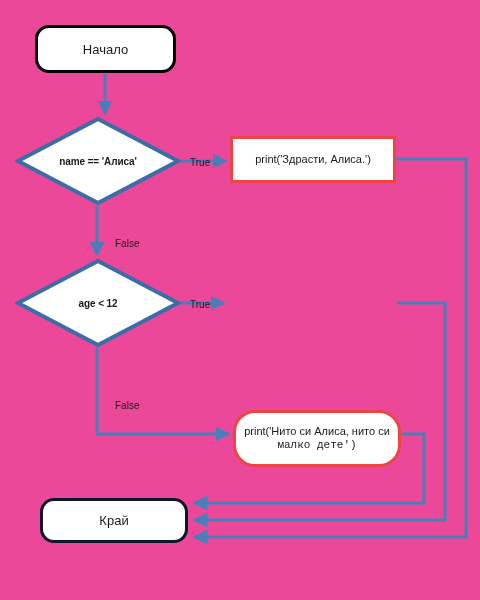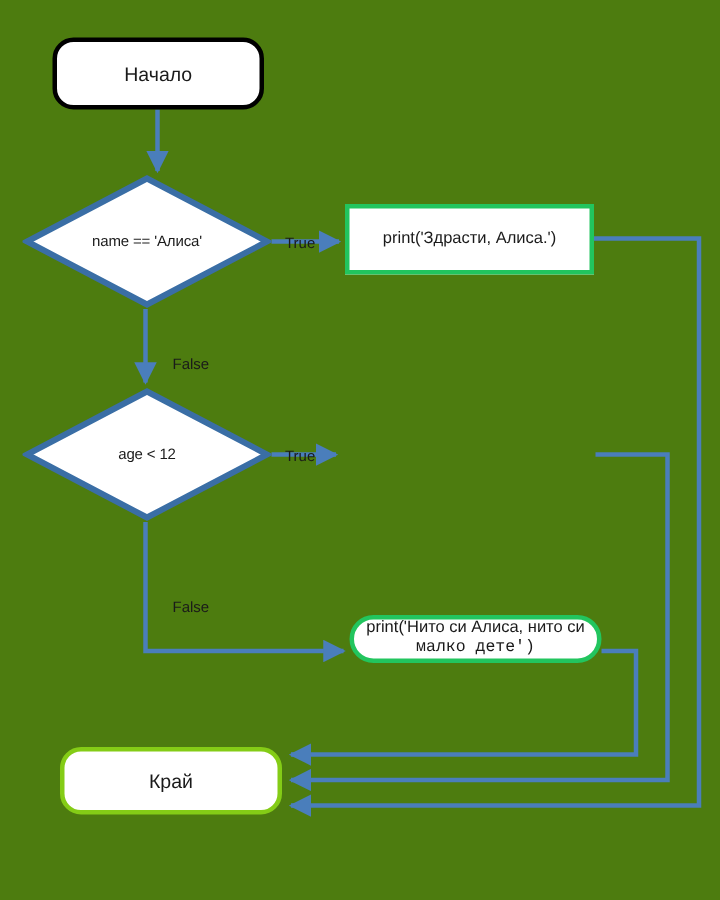"Начало" #flowchart-root { background: #4d7c0f -> #ec4899 }
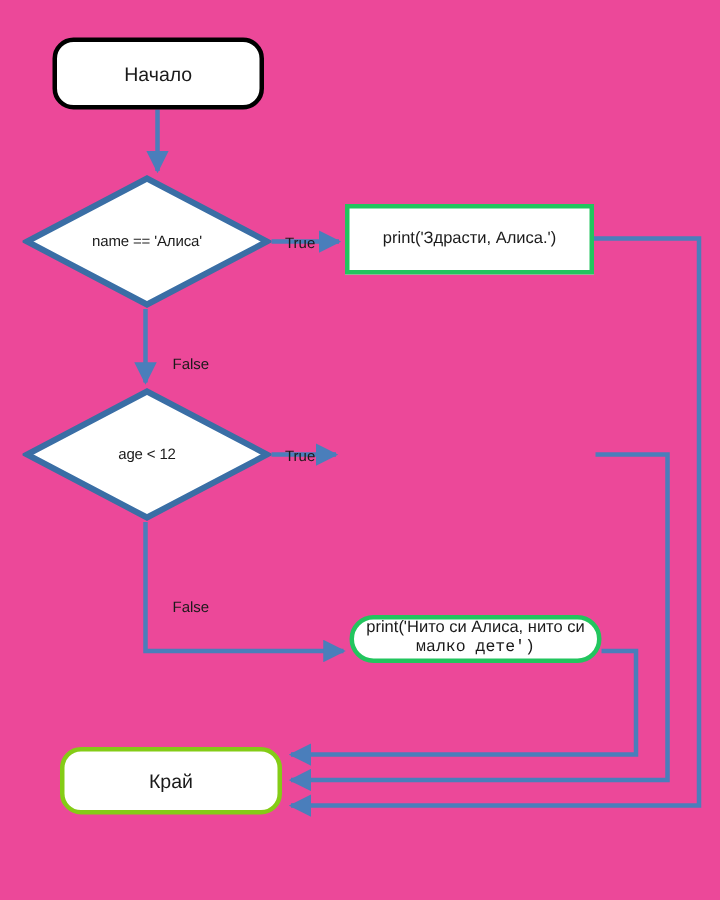"name == 'Алиса'" .decision-wrap { font-weight: none -> bold }
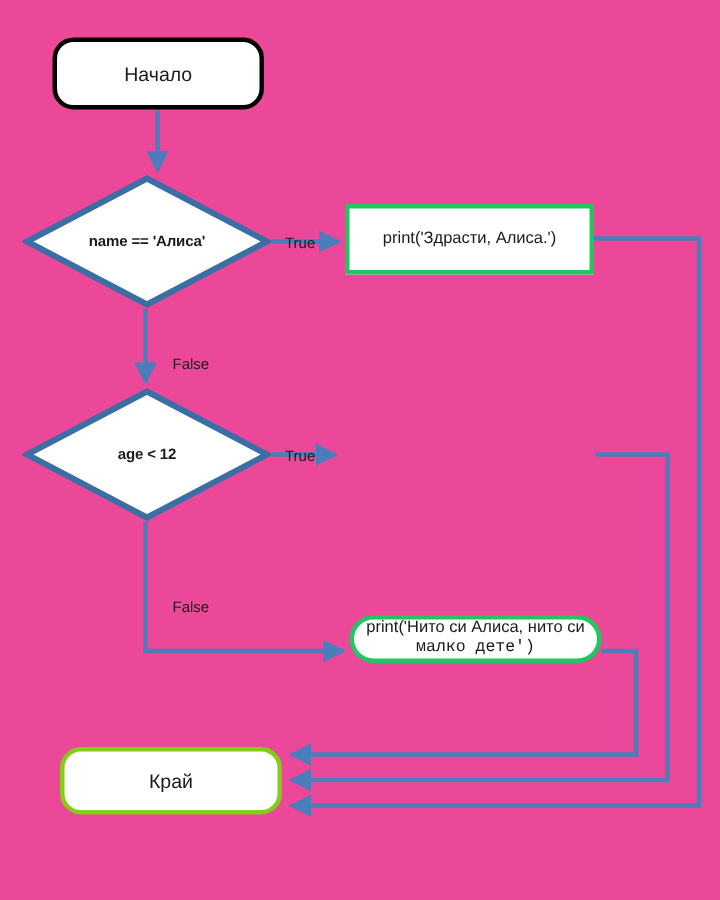"print('Здрасти, Алиса.')" .process { border: 3px solid #22c55e -> 3px solid #ef4444 }
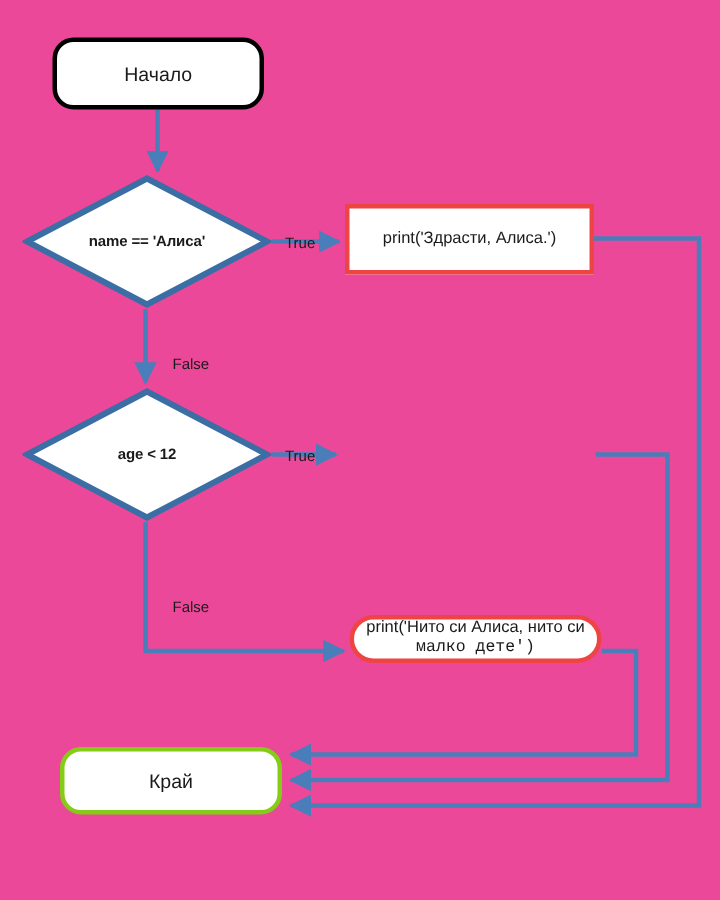"print('Нито си Алиса, нито си" div.node { height: 32px -> 57px }
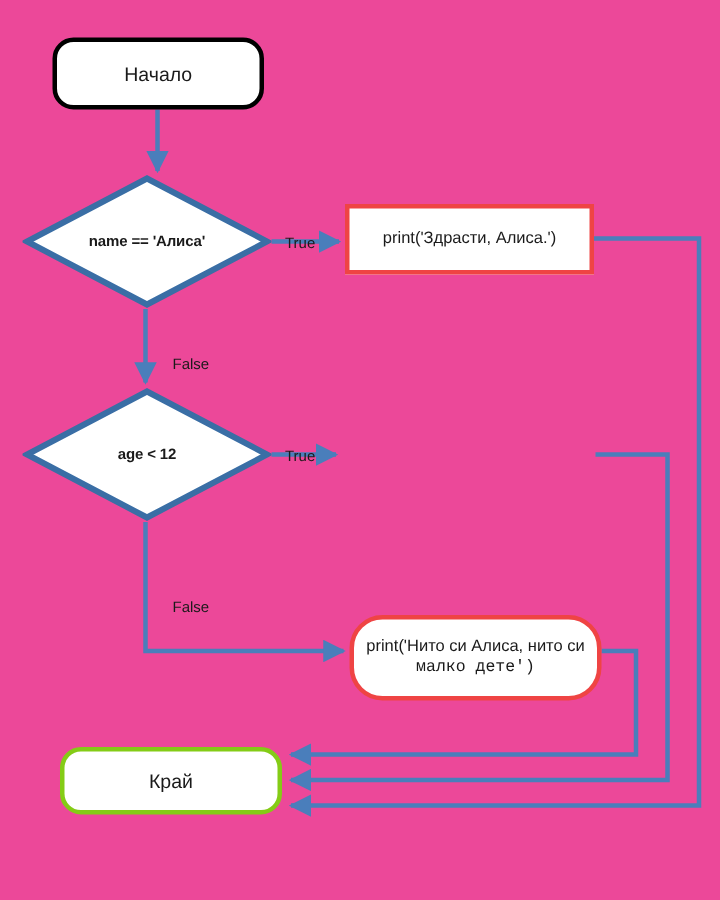"Край" .terminator-end { border: 3px solid #84cc16 -> 3px solid #0f172a }
